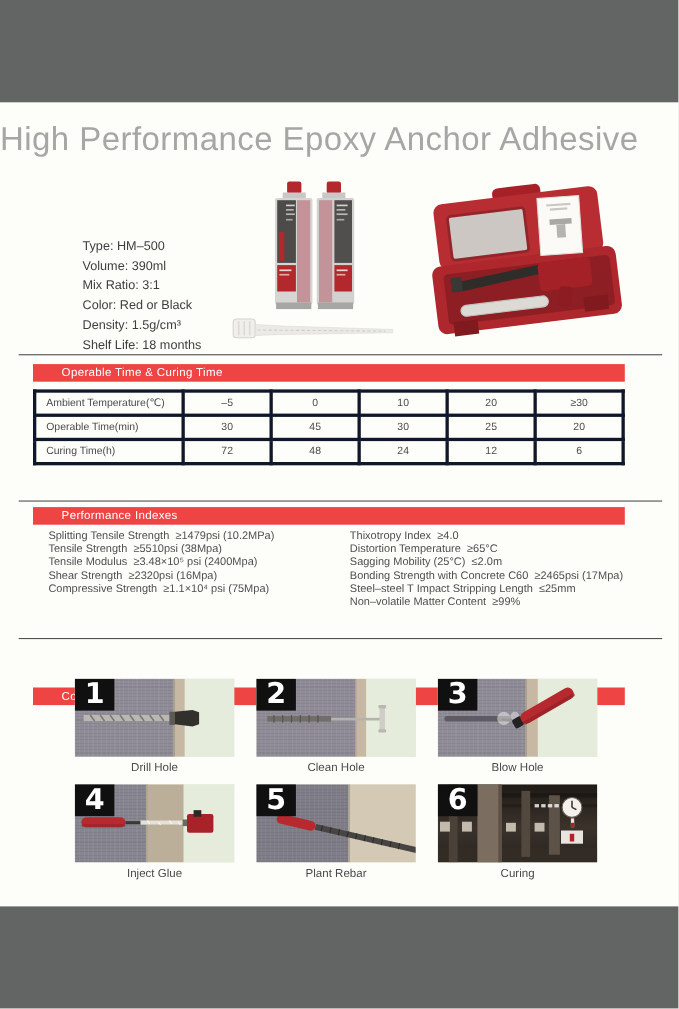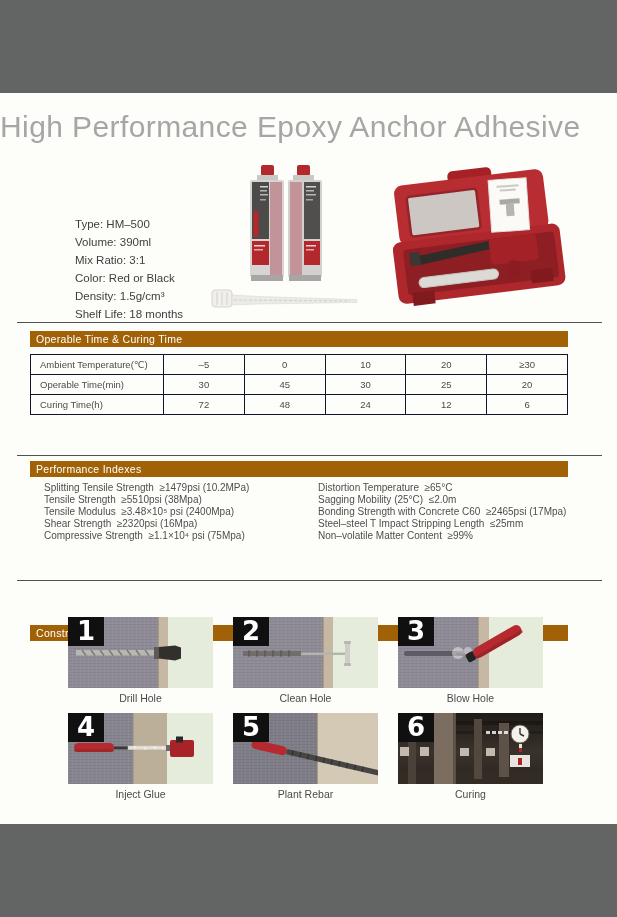"Operable Time & Curing Time" .secbar { background: #a16207 -> #ef4444; padding-left: 6px -> 26px }
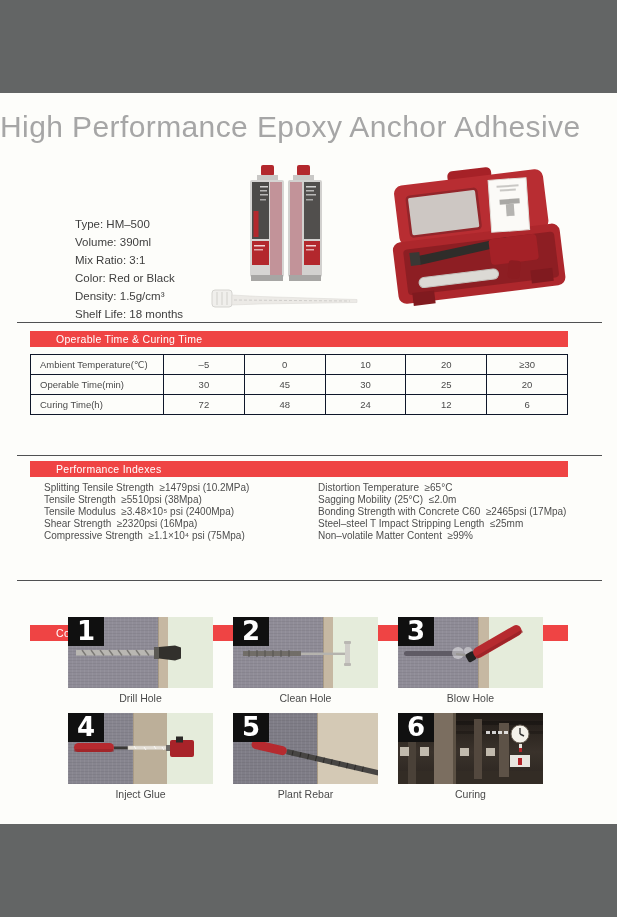"Ambient Temperature(℃)" table.cure td { border: 1px solid #0f172a -> 3px solid #0f172a }
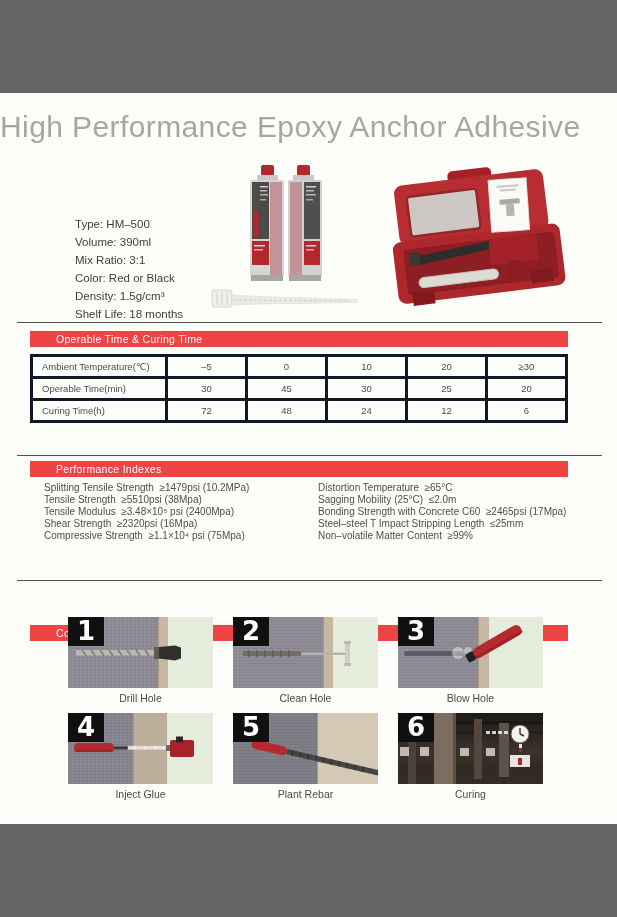"Thixotropy Index ≥4.0" div { html: none -> <div>Thixotropy Index ≥4.0</div> }
